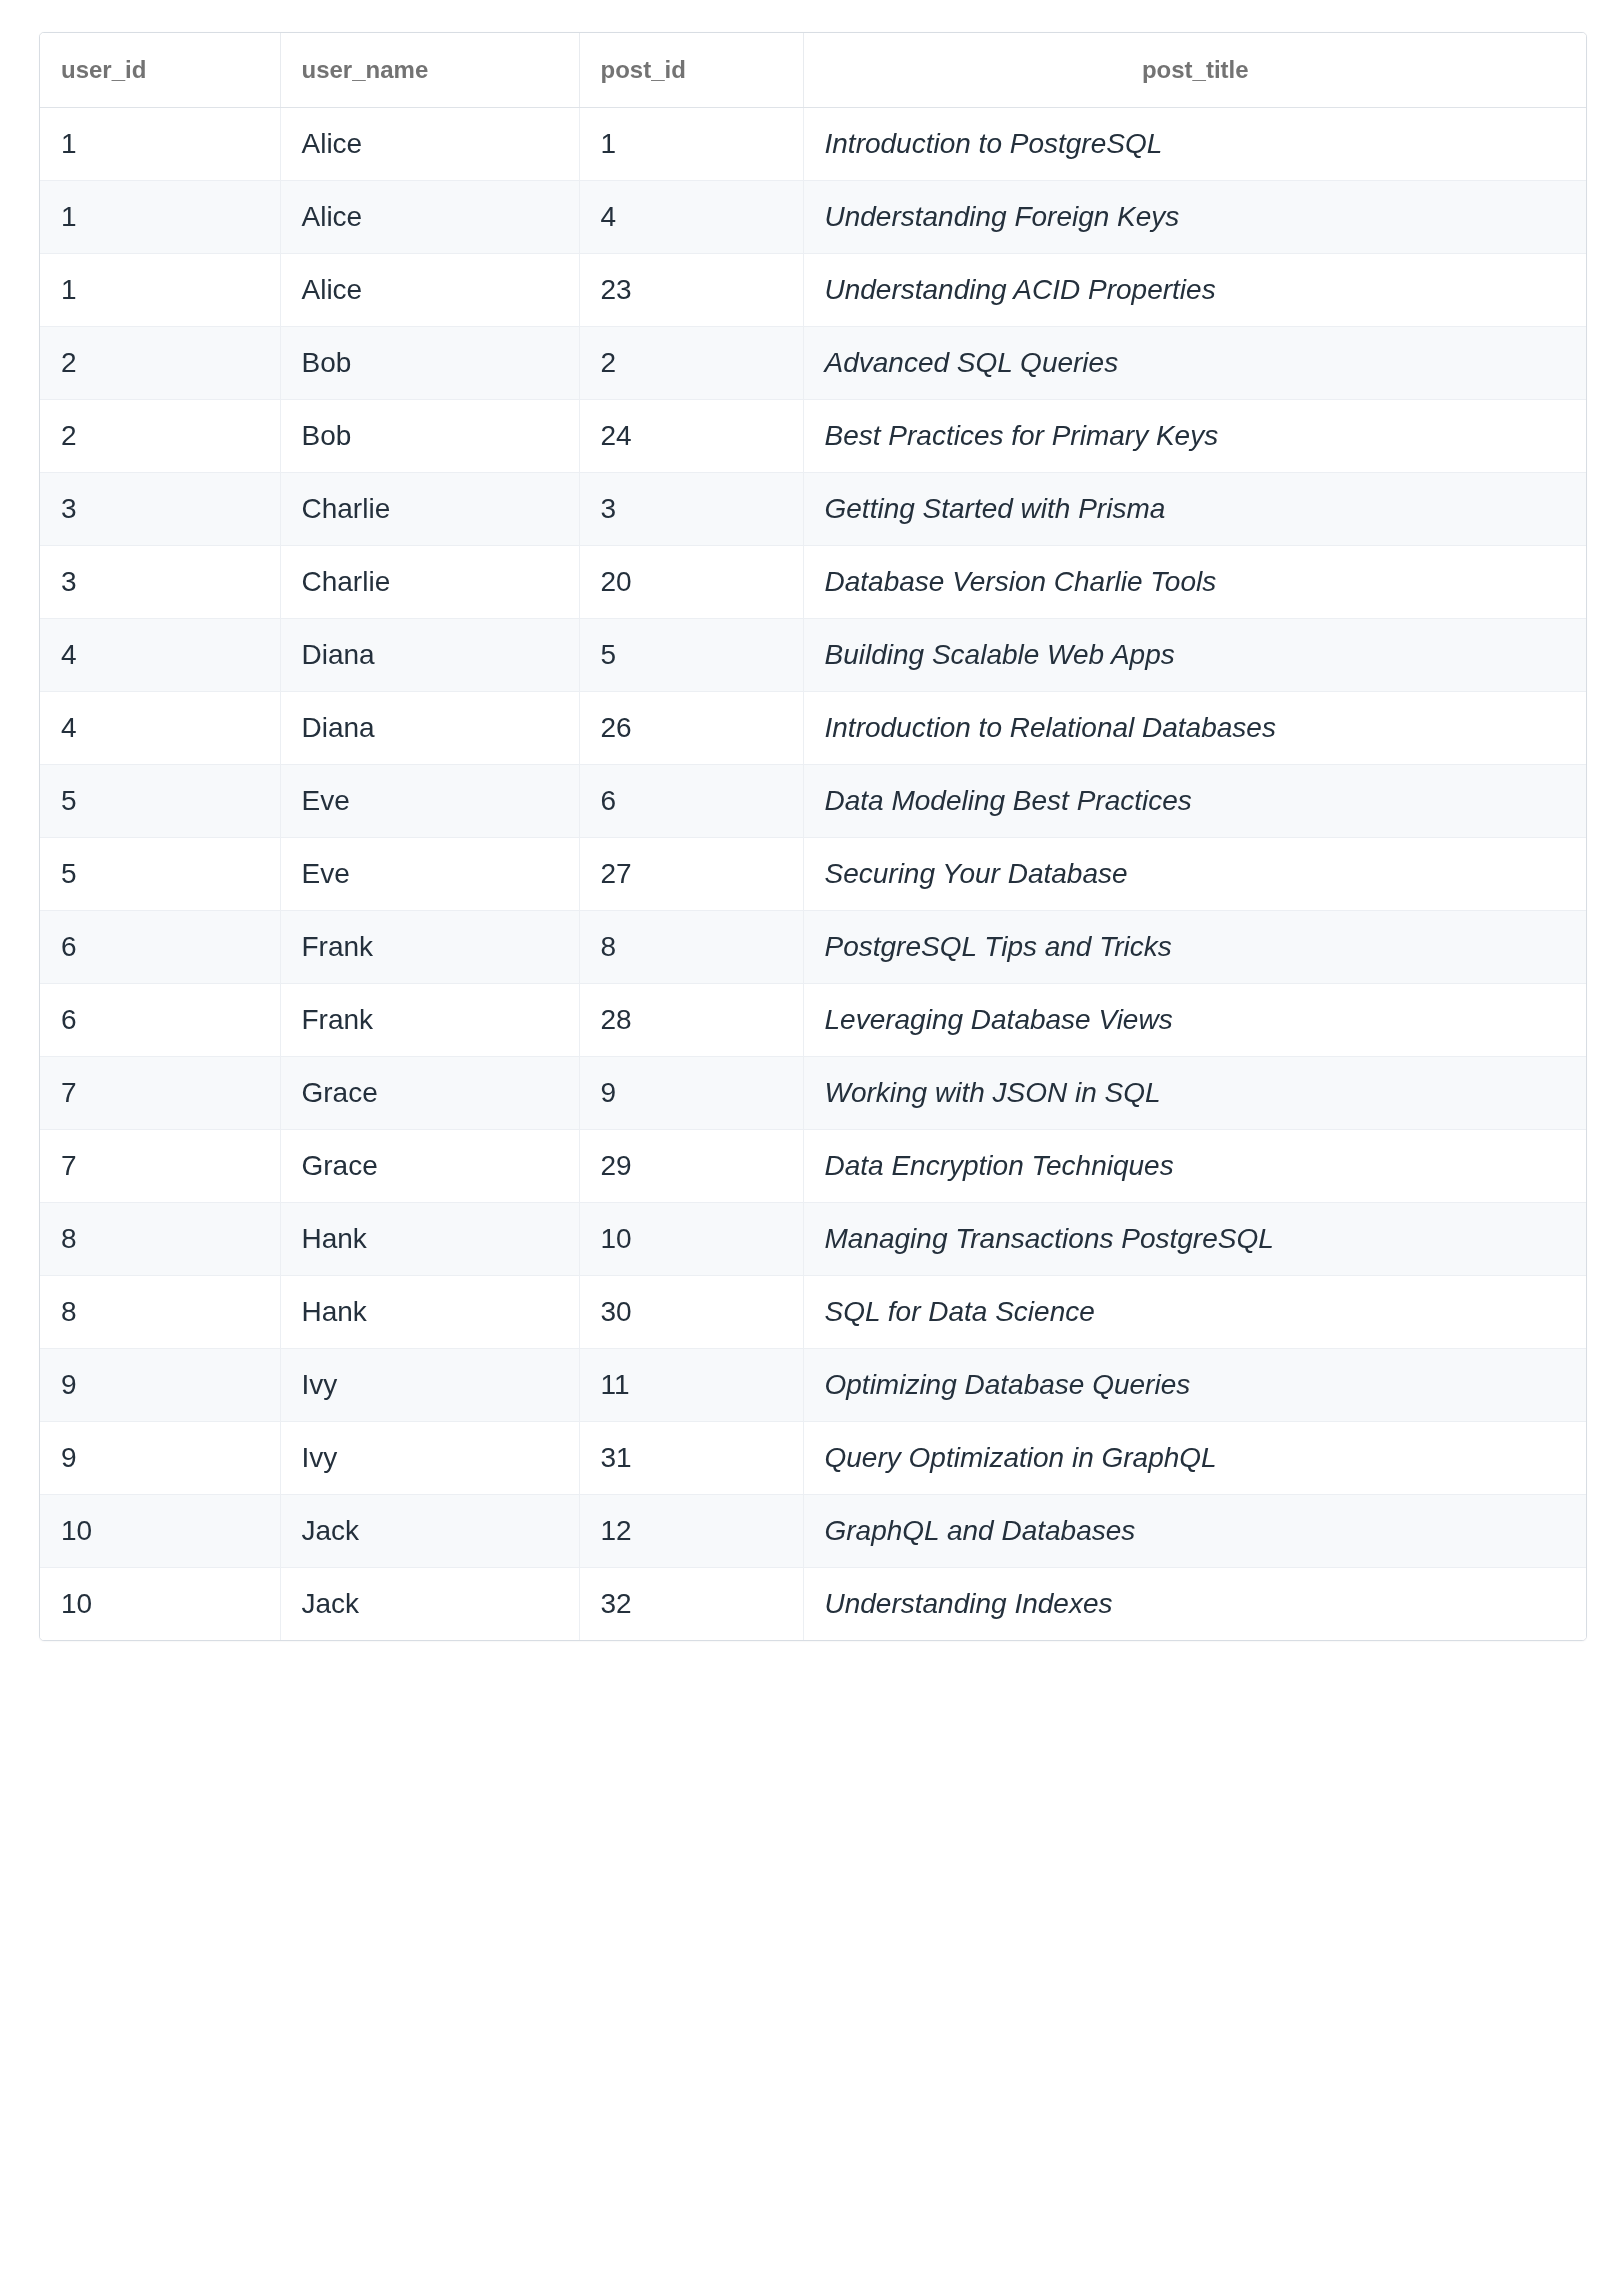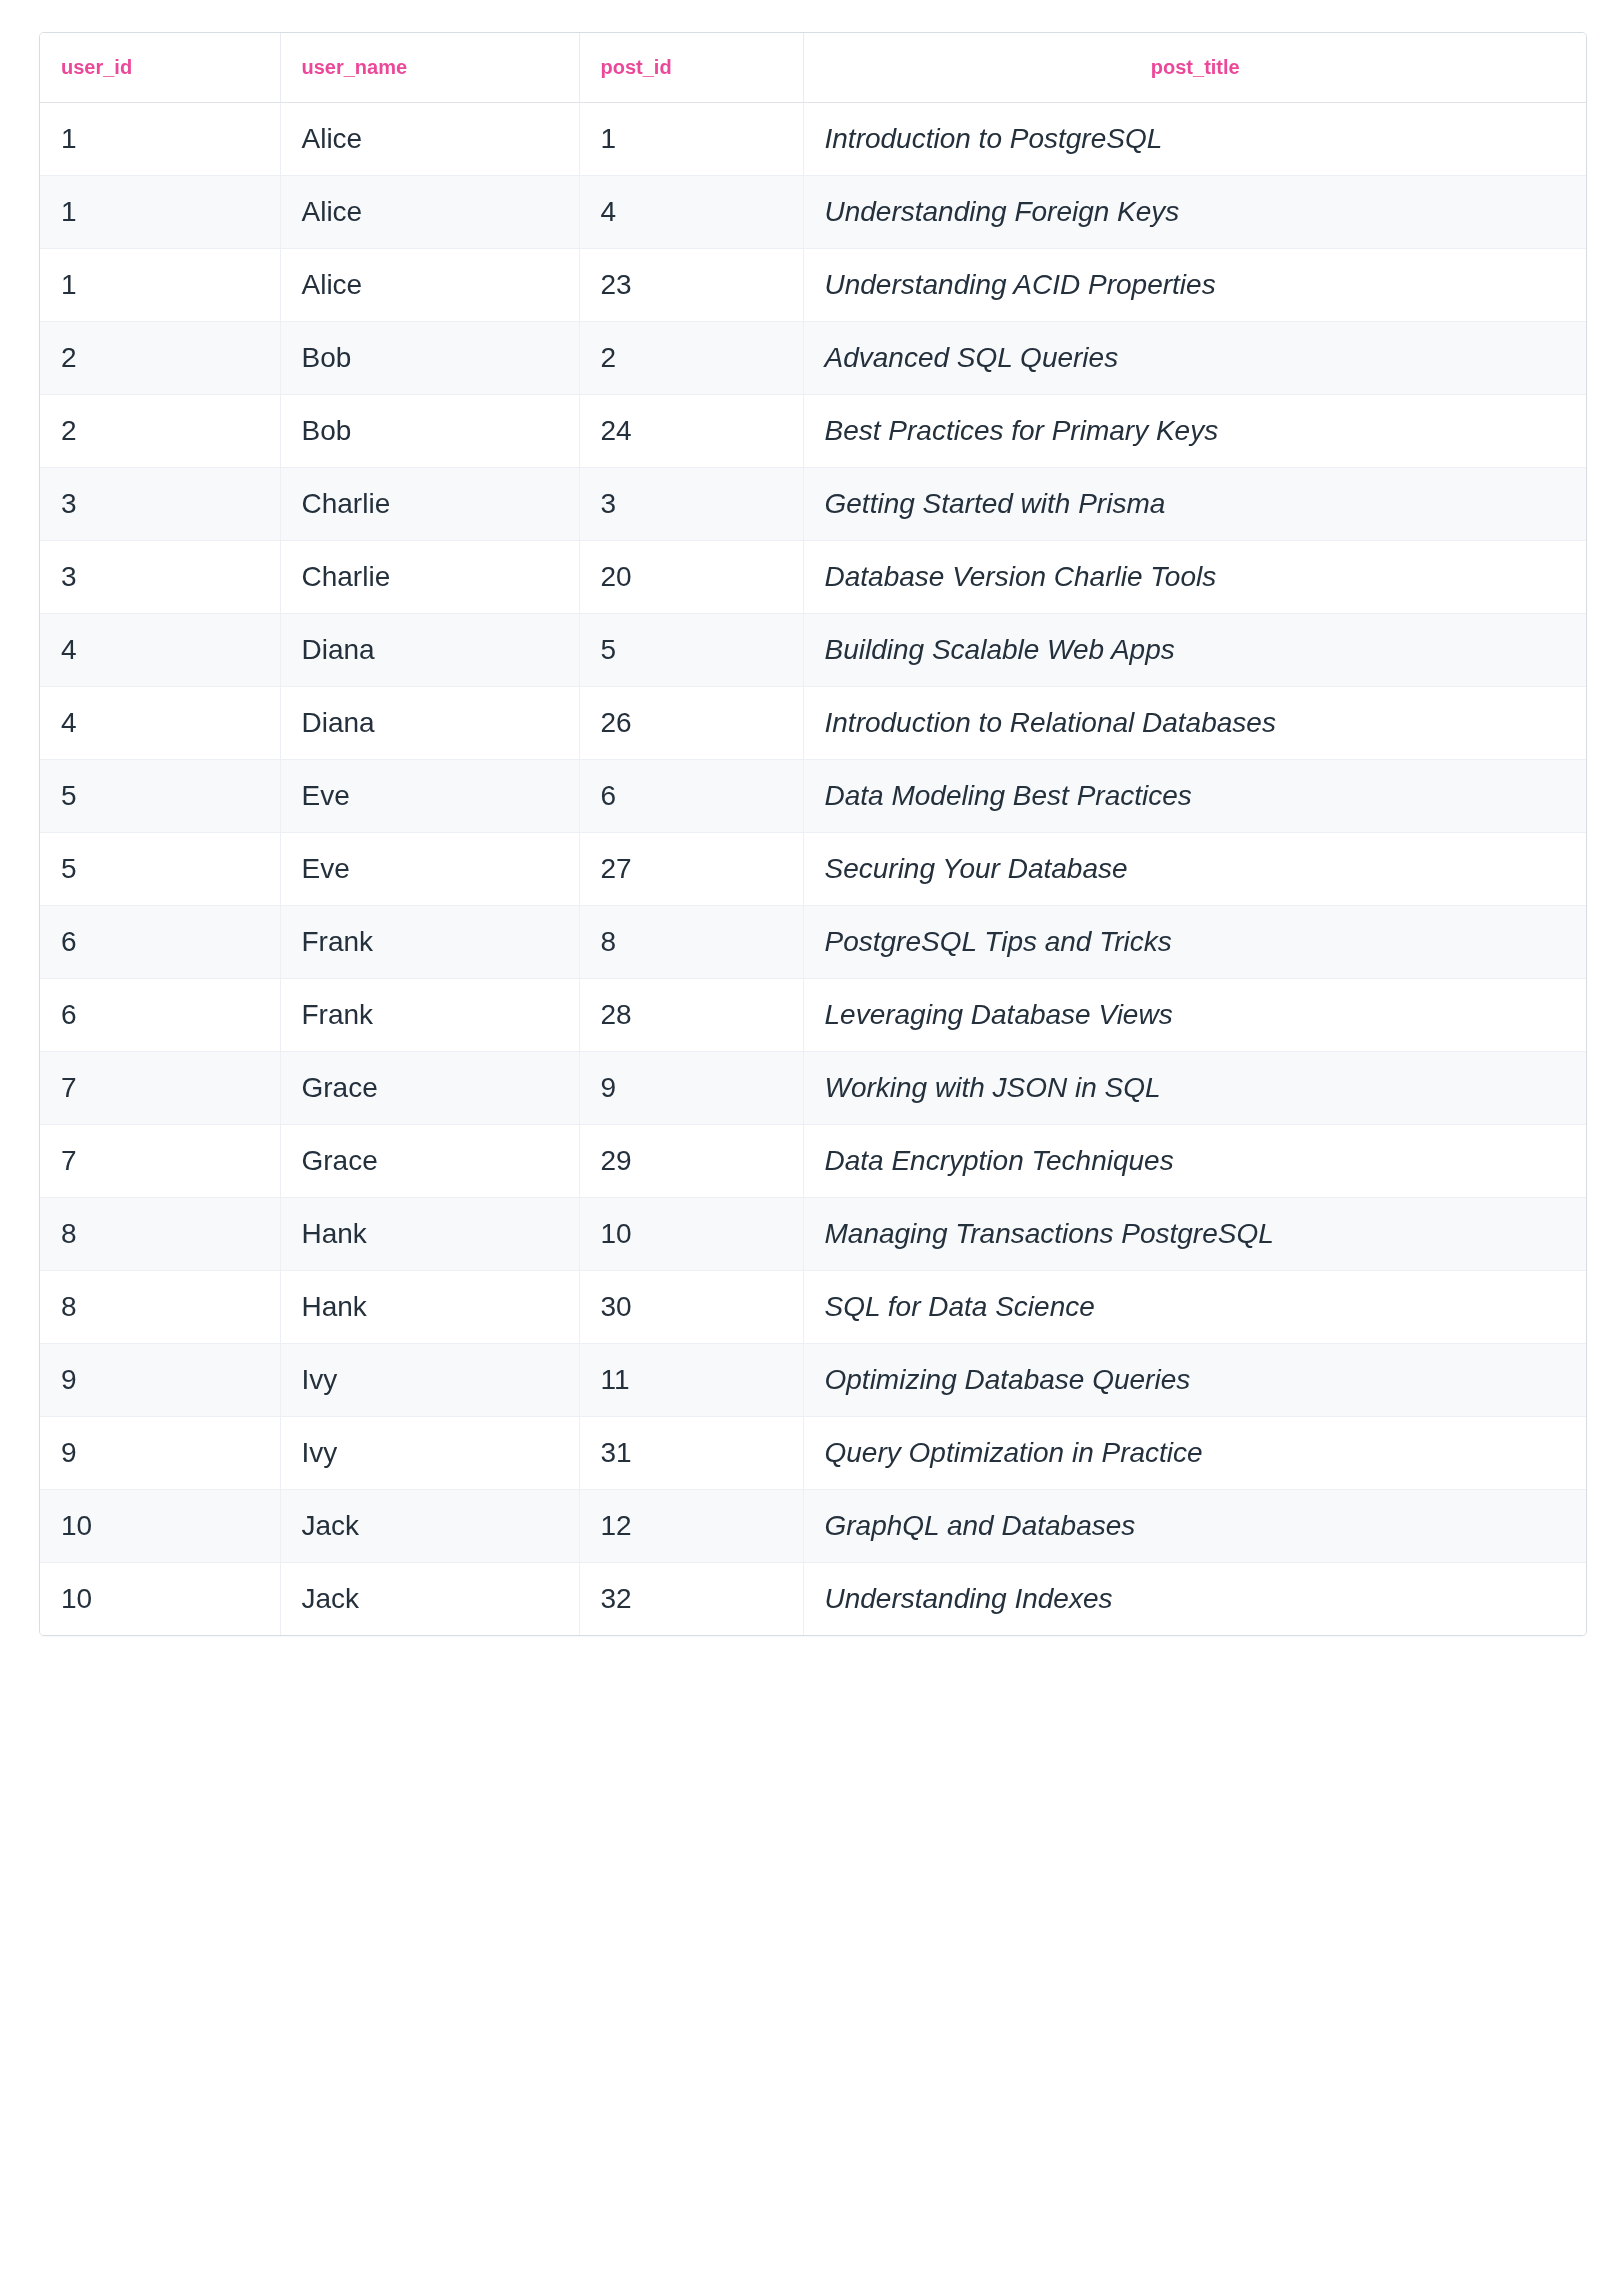"user_id" table.result-table th { color: #ec4899 -> #737373; font-size: 20px -> 24px }
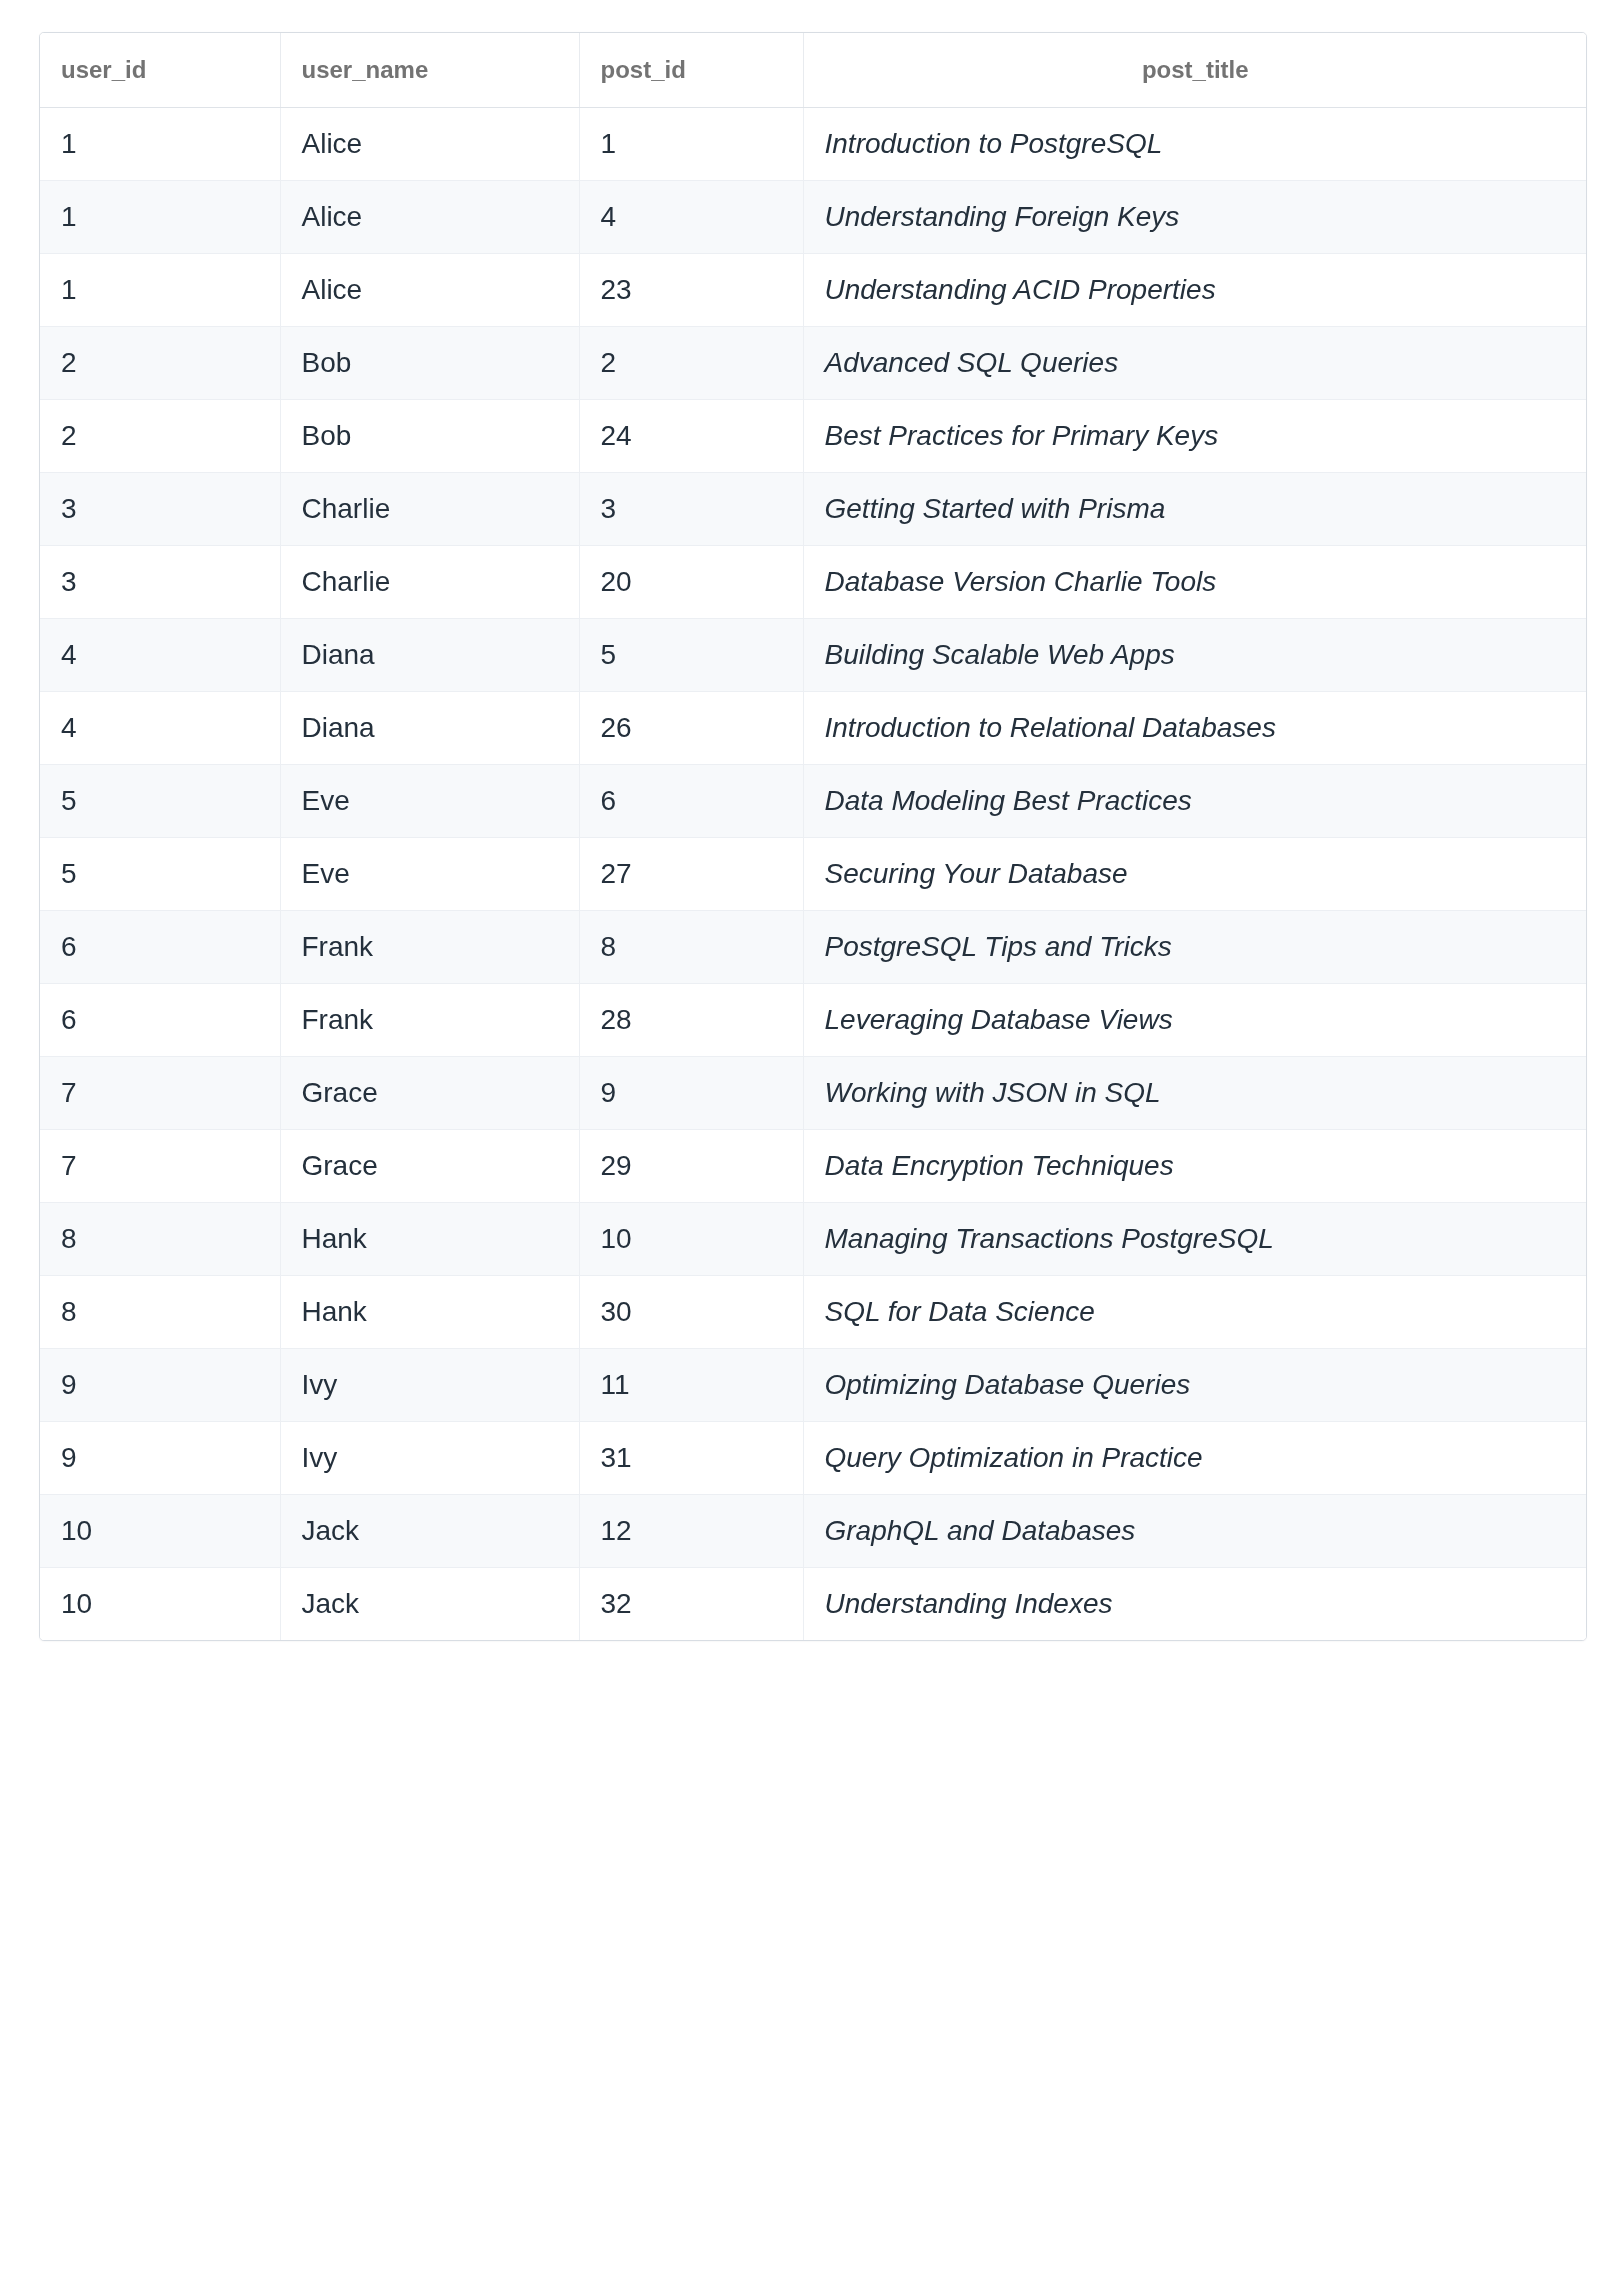"Query Optimization in Practice" td { text: Practice -> GraphQL }
